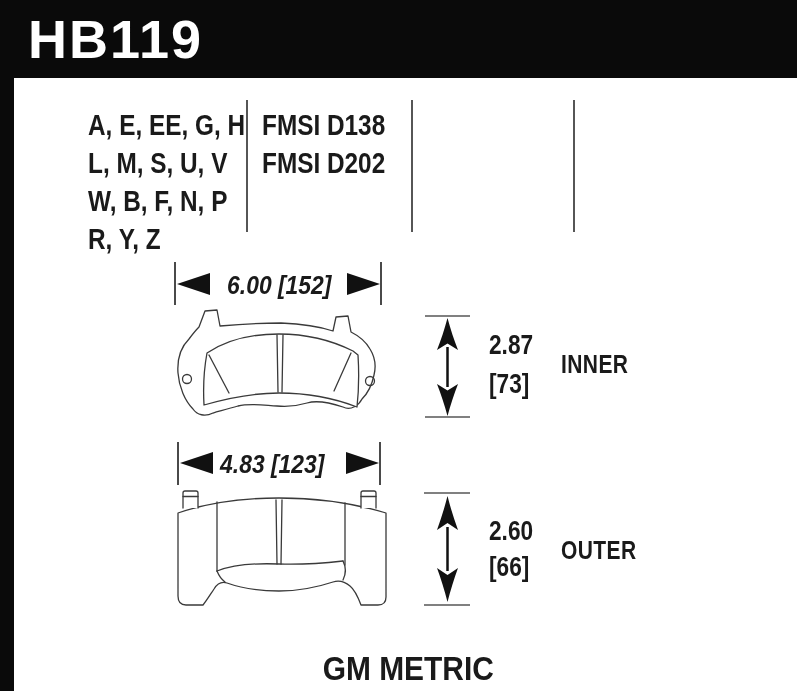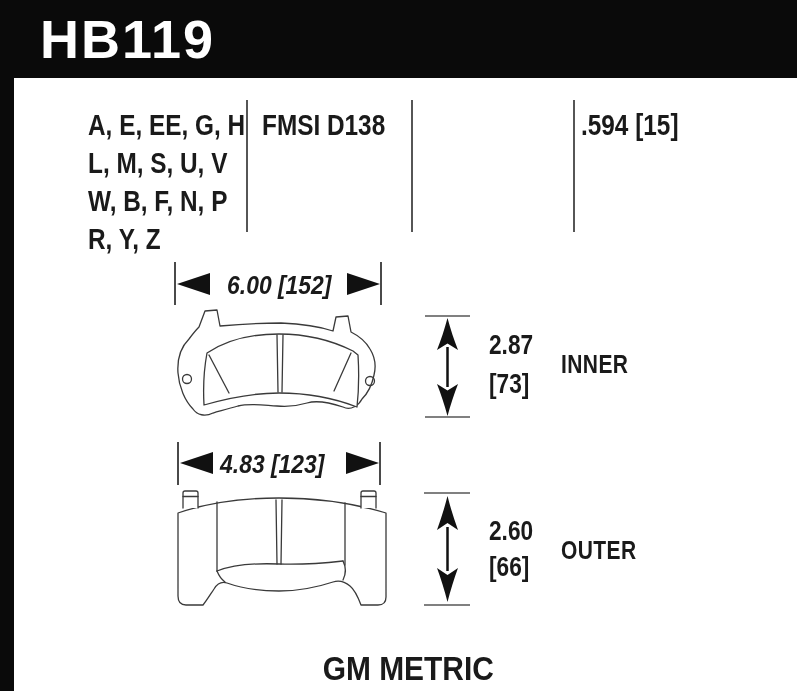"HB119" .part-number { left: 40px -> 28px }
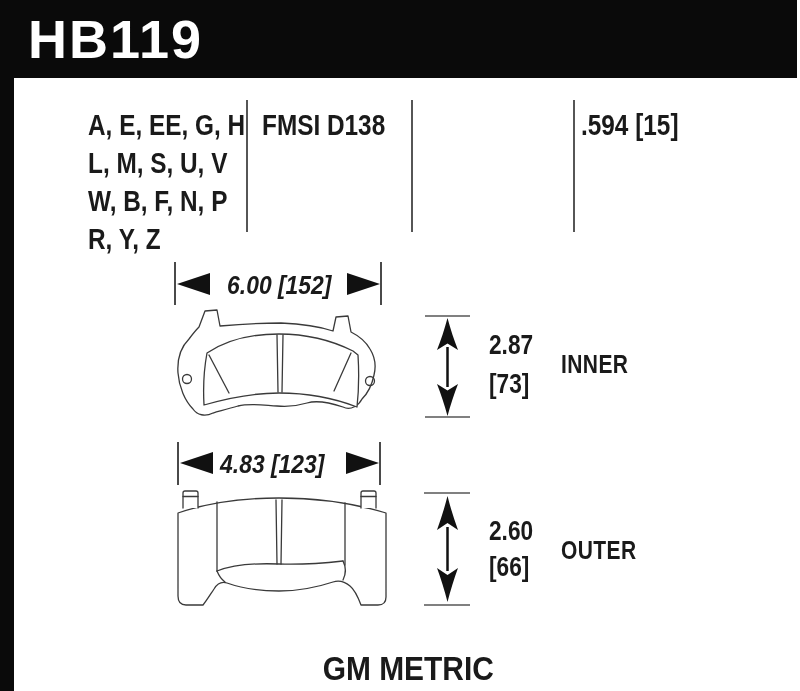".594 [15]" div.abs { html: <div> <span>.594 [15]</span> </div> -> none }
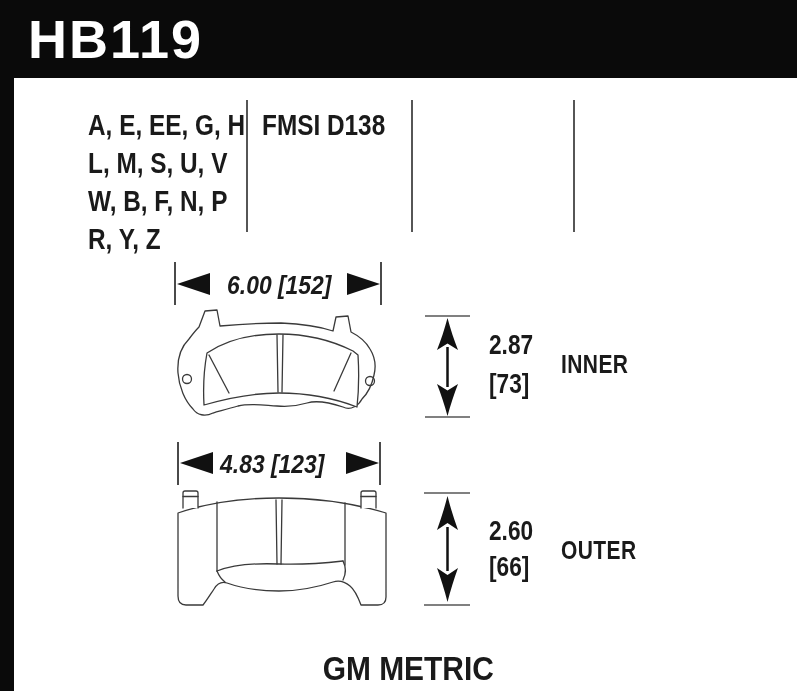"FMSI D202" div.spec-line { html: none -> <div><span>FMSI D202</span></div> }
